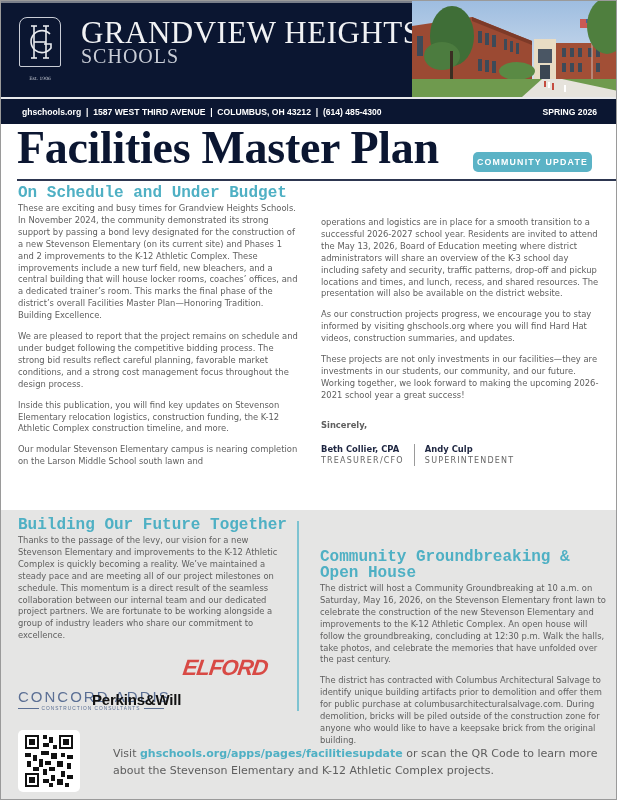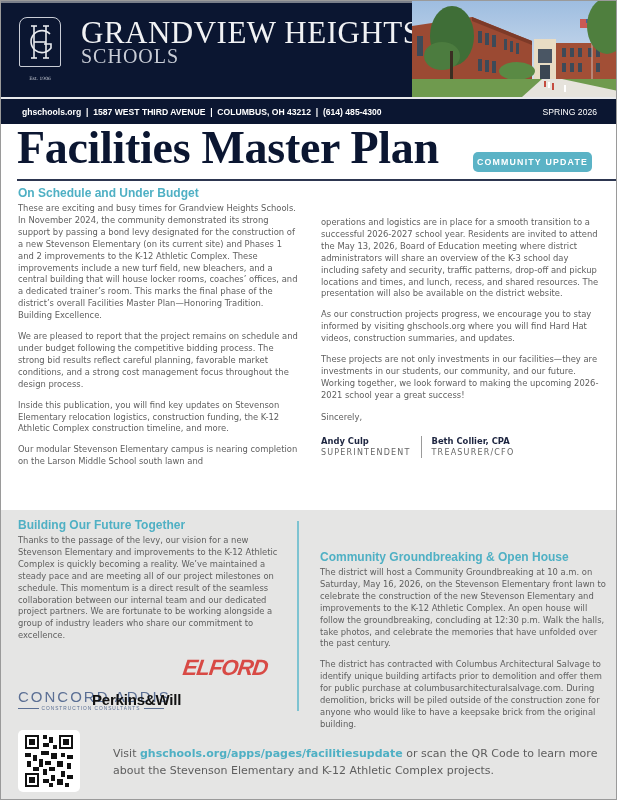"SPRING 2026" .infobar-season { font-weight: normal -> bold }
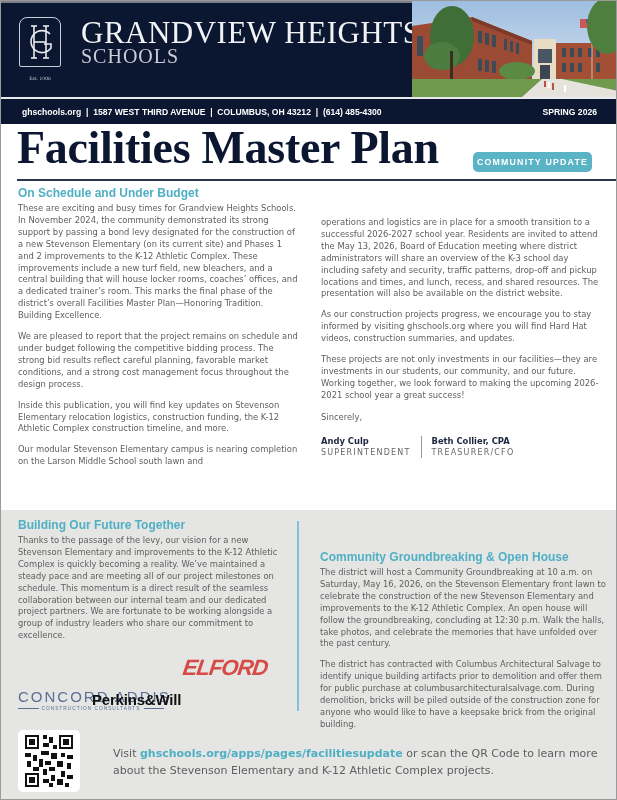"On Schedule and Under Budget" .h-teal { font-family: Liberation Sans, sans-serif -> Liberation Mono, monospace; font-size: 12px -> 16px }
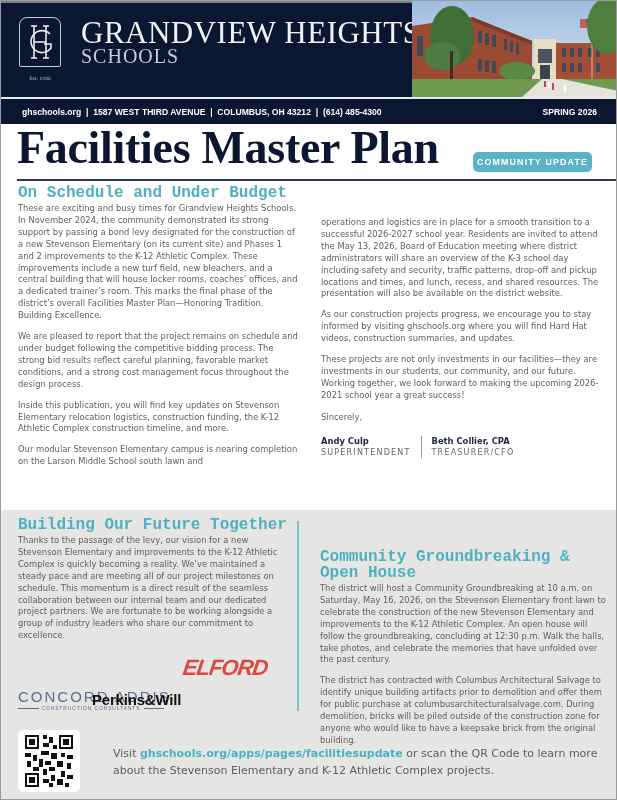"Sincerely," .signoff { font-weight: none -> bold; margin-top: 10px -> 18px }
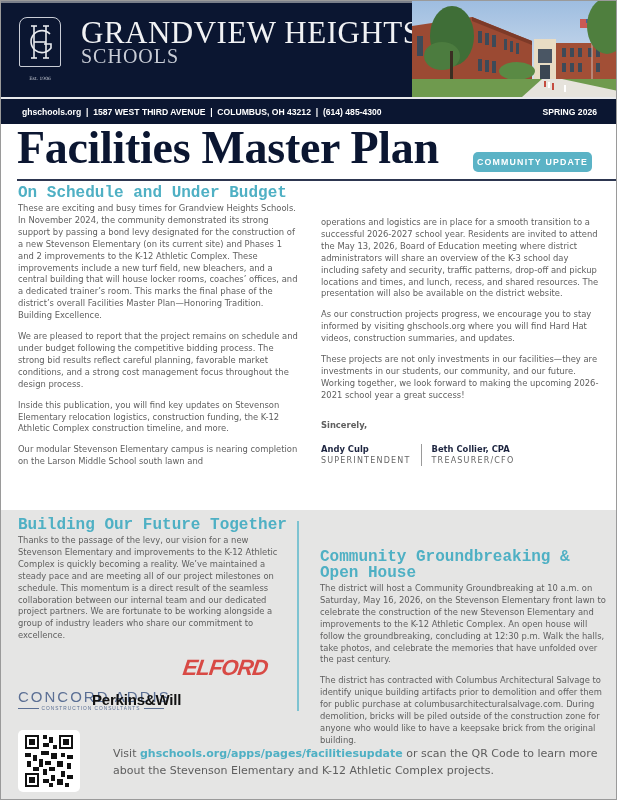"Andy Culp" div.sig { order: before "Beth Collier, CPA" -> after "Beth Collier, CPA" }
